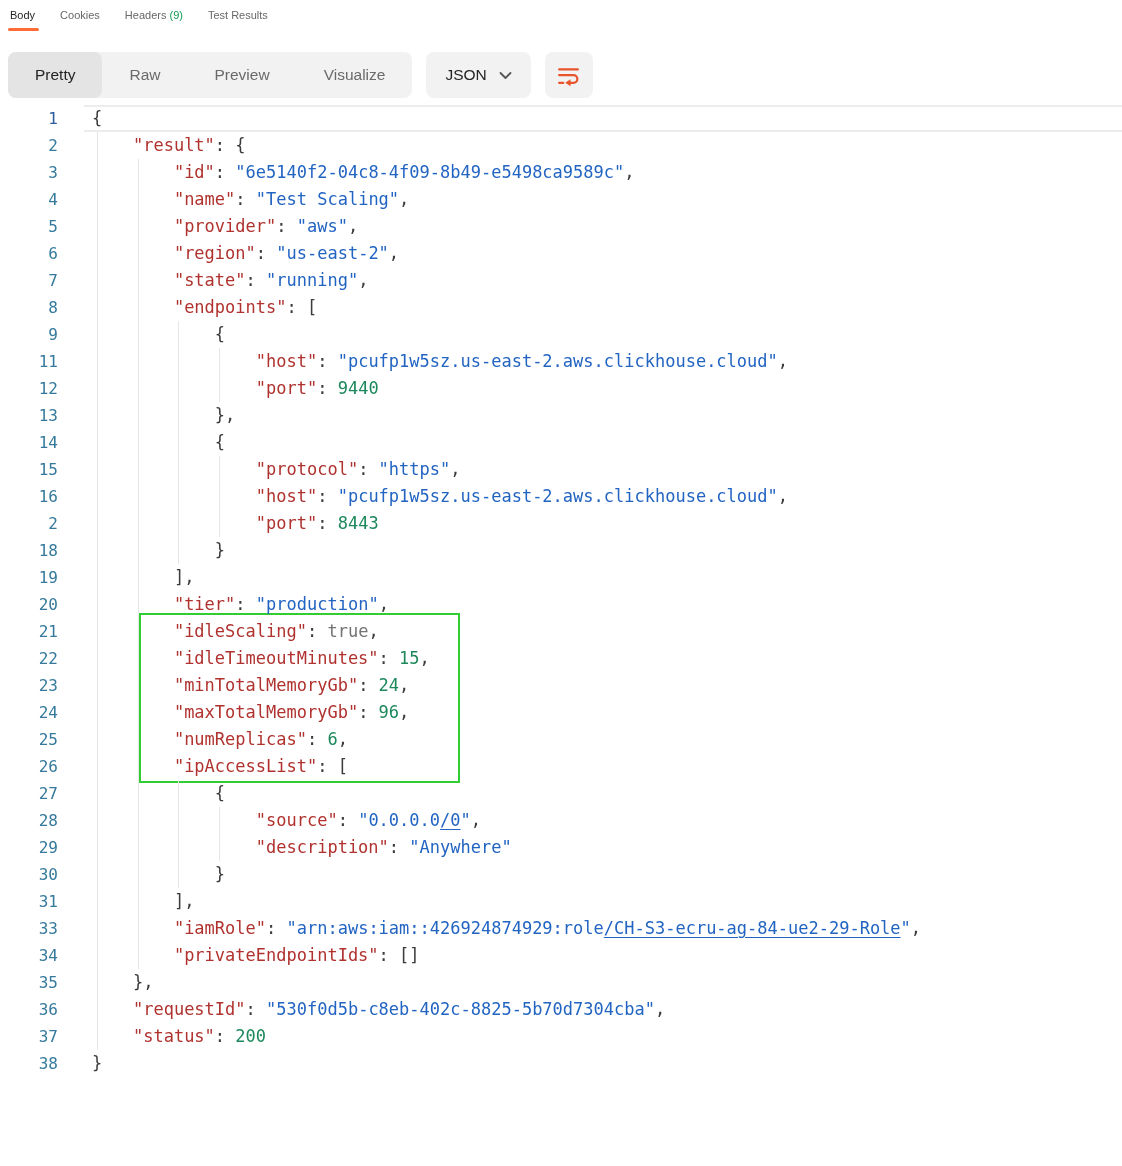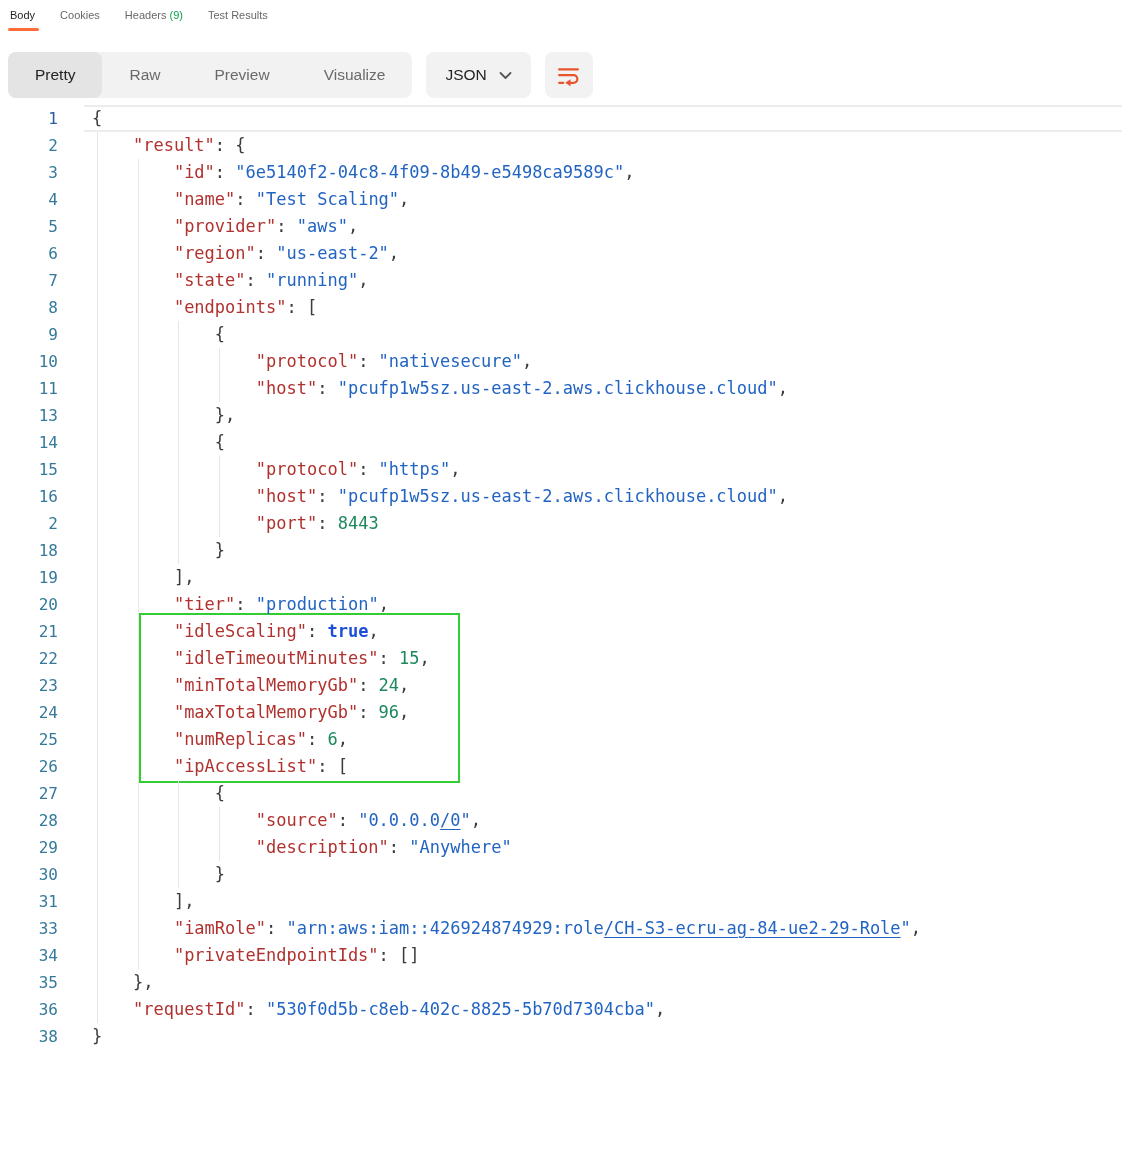"10" div.line { html: <div> <span>10</span> <span><i></i><i></i><i></i><i></i> <span>"protocol"</span><span>: </span><span>"nativesecure"</span><span>,</span></span> </div> -> none }
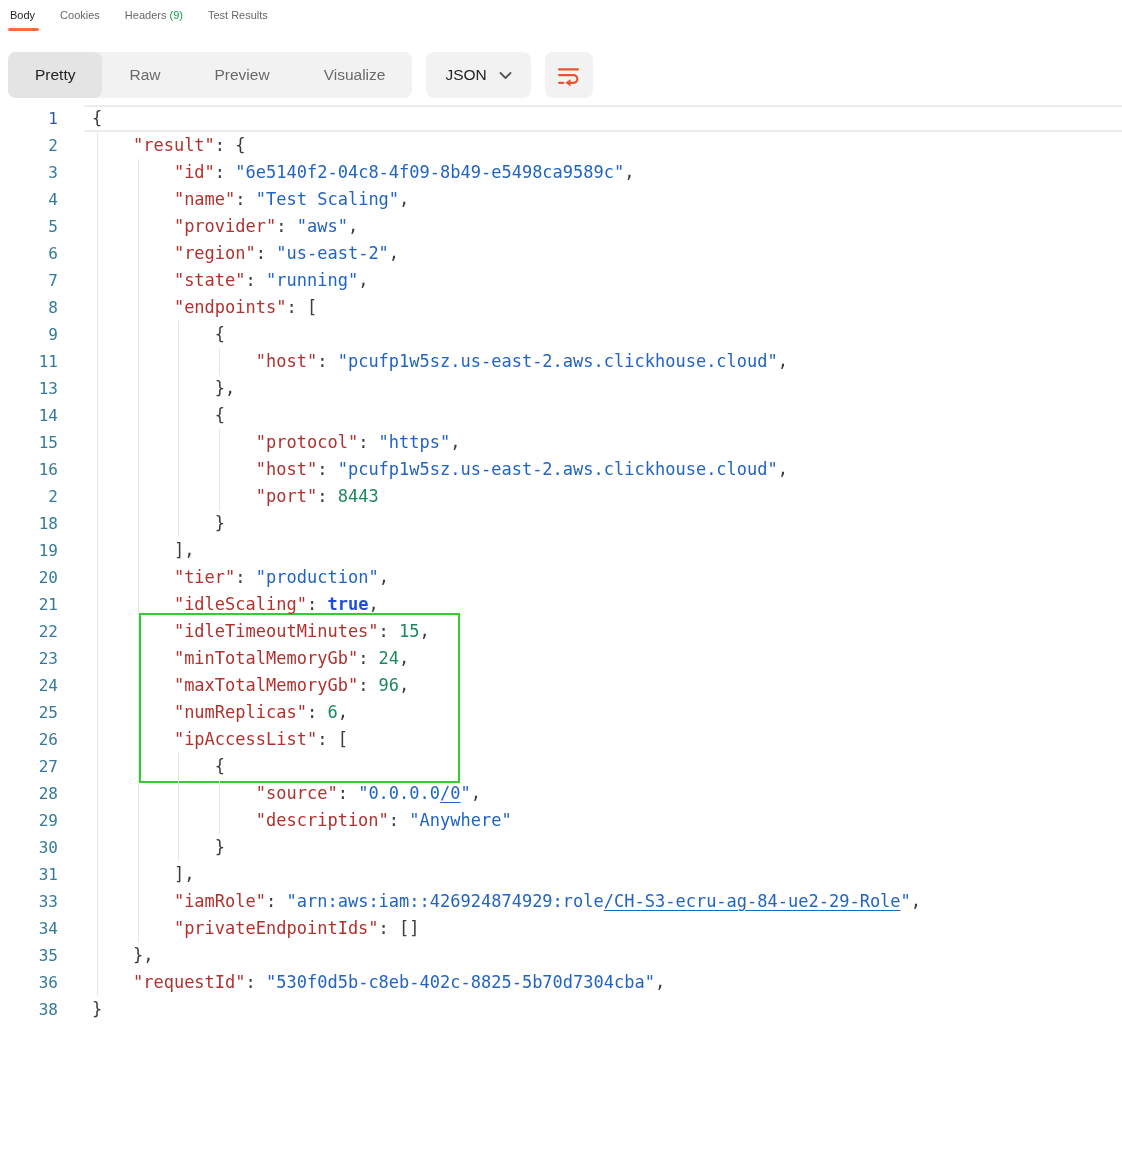"12" div.line { html: none -> <div> <span>12</span> <span><i></i><i></i><i></i><i></i> <span>"port"</span><span>: </span><span>9440</span></span> </div> }
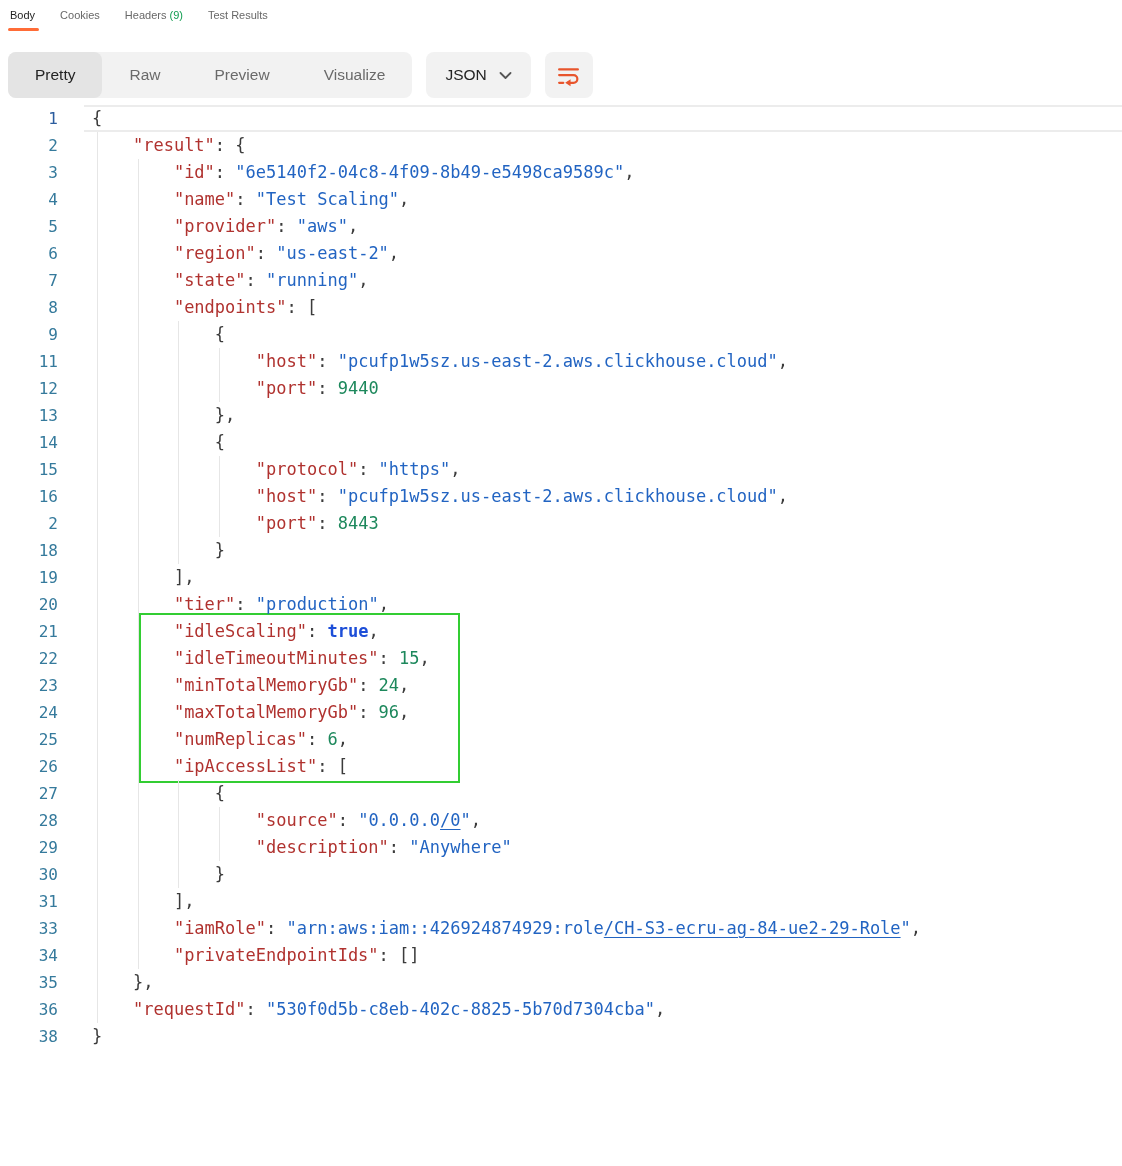"true" .b { color: #1d4ed8 -> #737373; font-weight: bold -> normal }
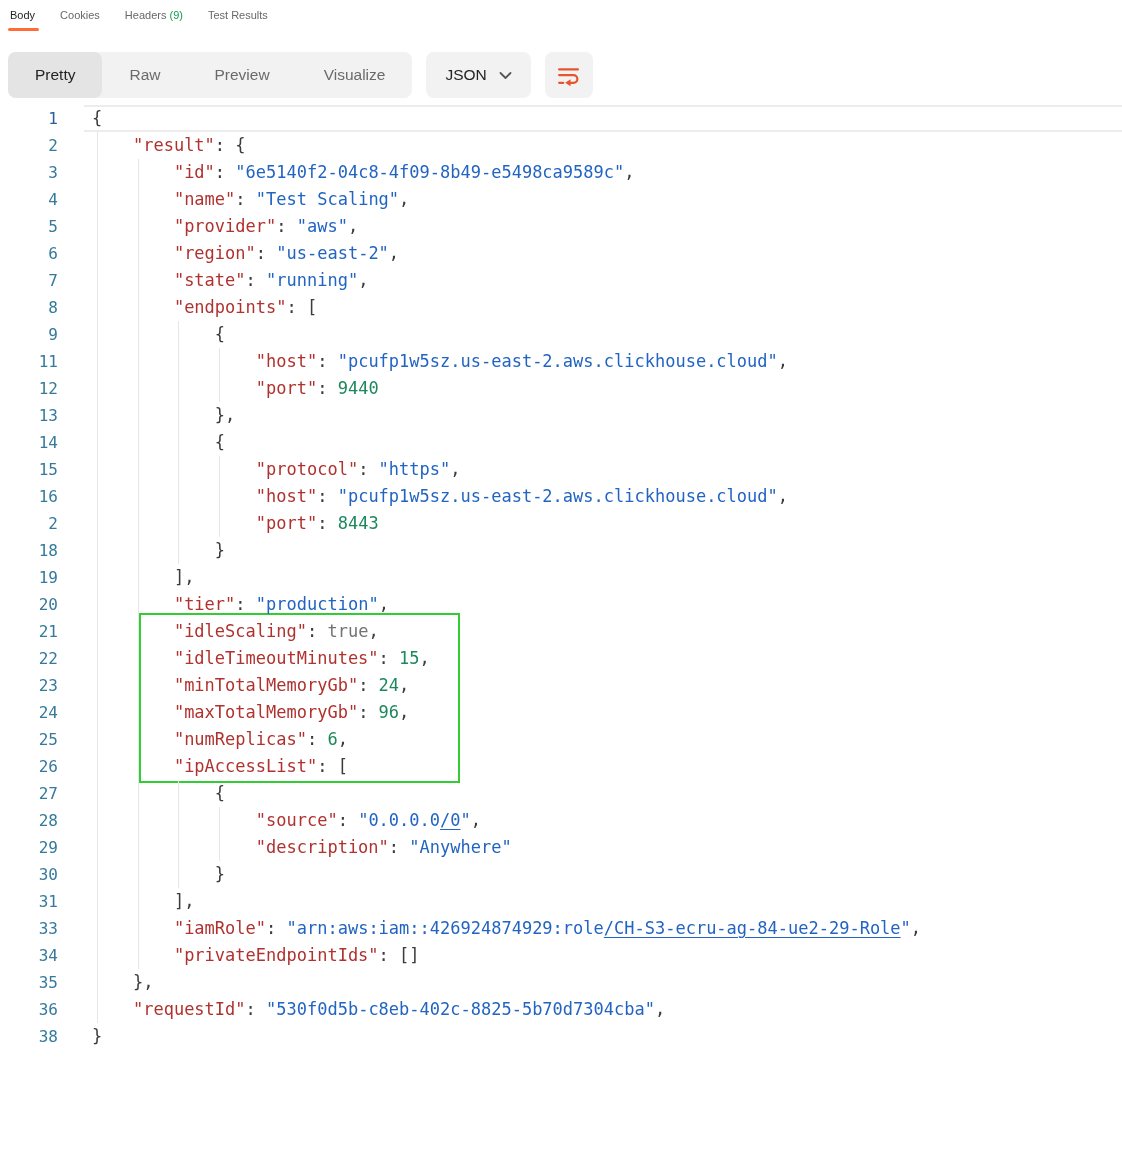"37" div.line { html: none -> <div> <span>37</span> <span><i></i> <span>"status"</span><span>: </span><span>200</span></span> </div> }
